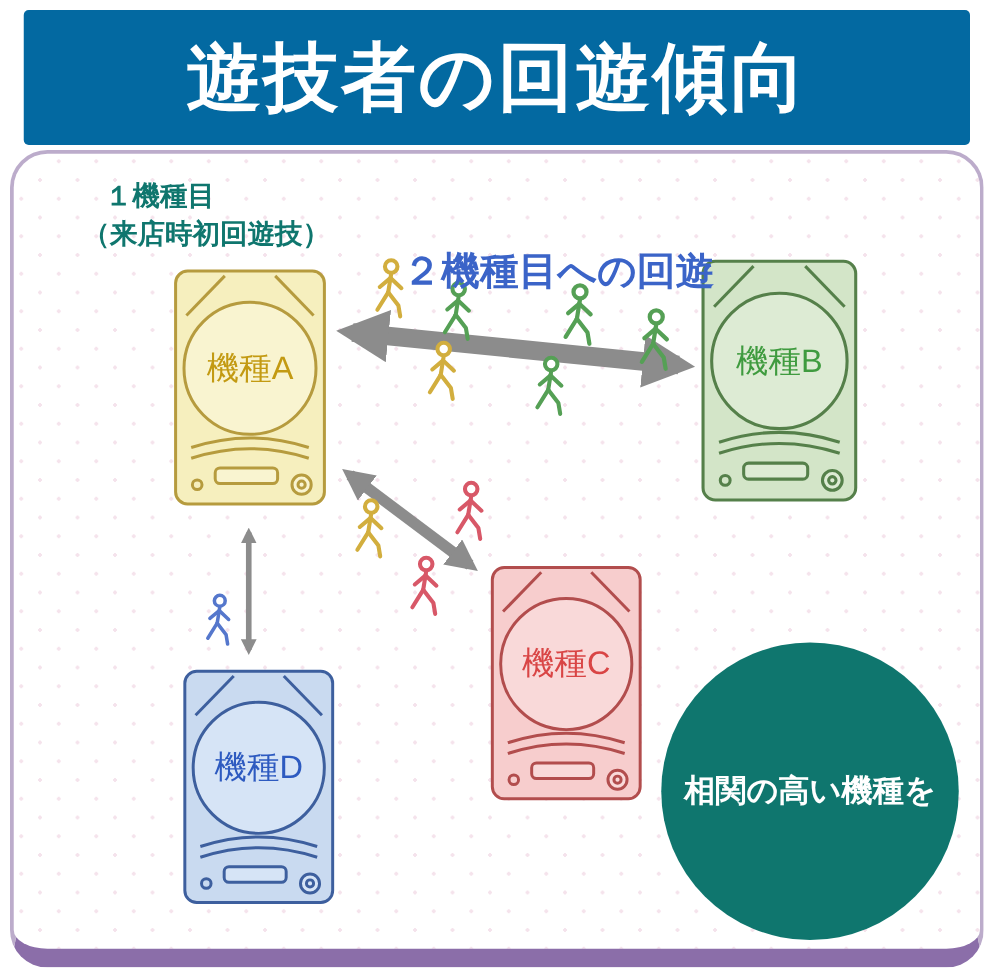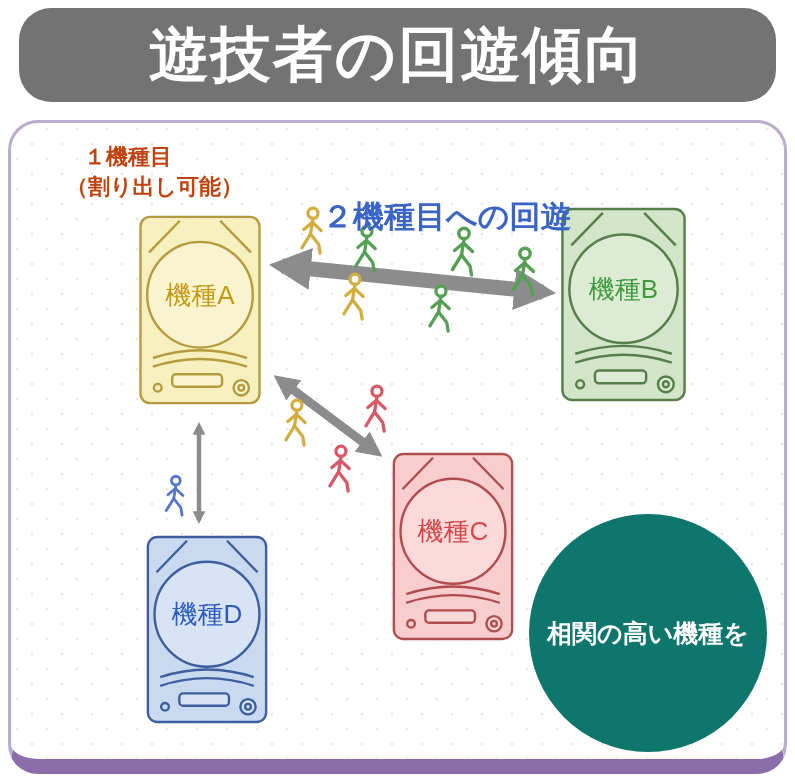"遊技者の回遊傾向" .header { background: #737373 -> #0369a1; border-radius: 32px -> 4px; height: 94px -> 108px }
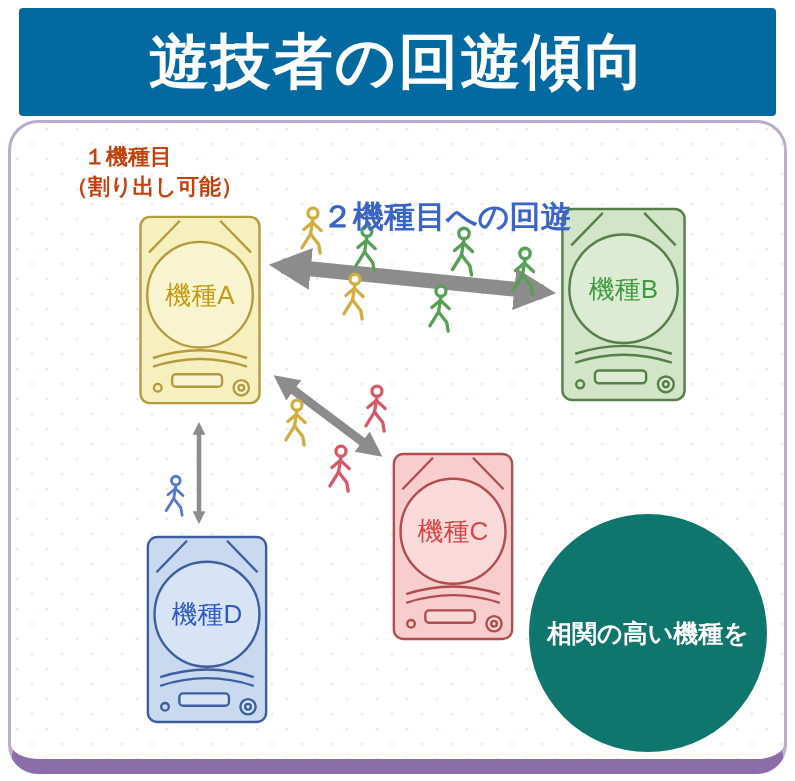"１機種目" .note-green { color: #c2410c -> #0f766e }
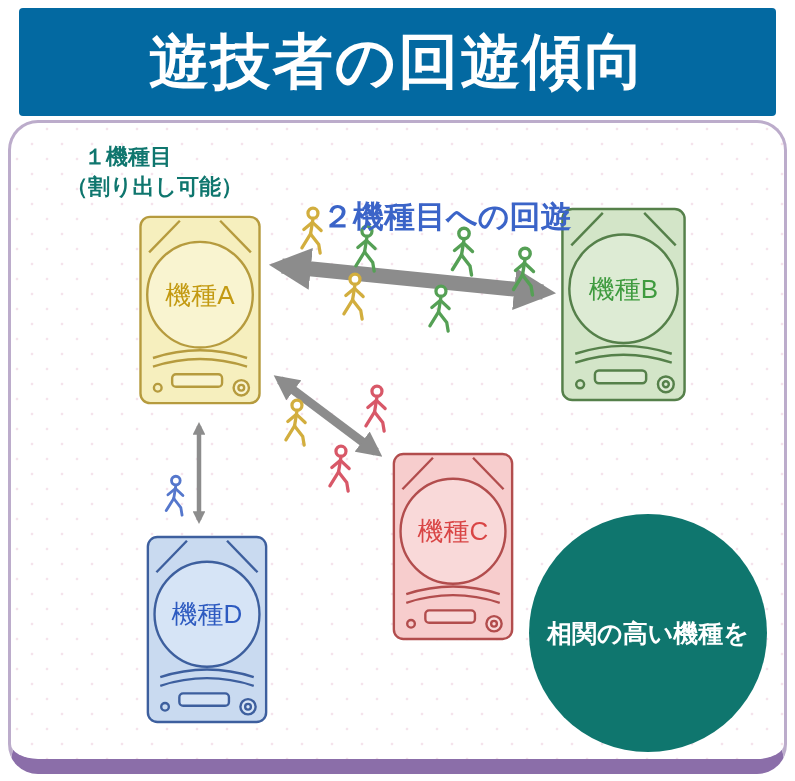"（割り出し可能）" div.note { text: 割り出し可能 -> 来店時初回遊技 }
